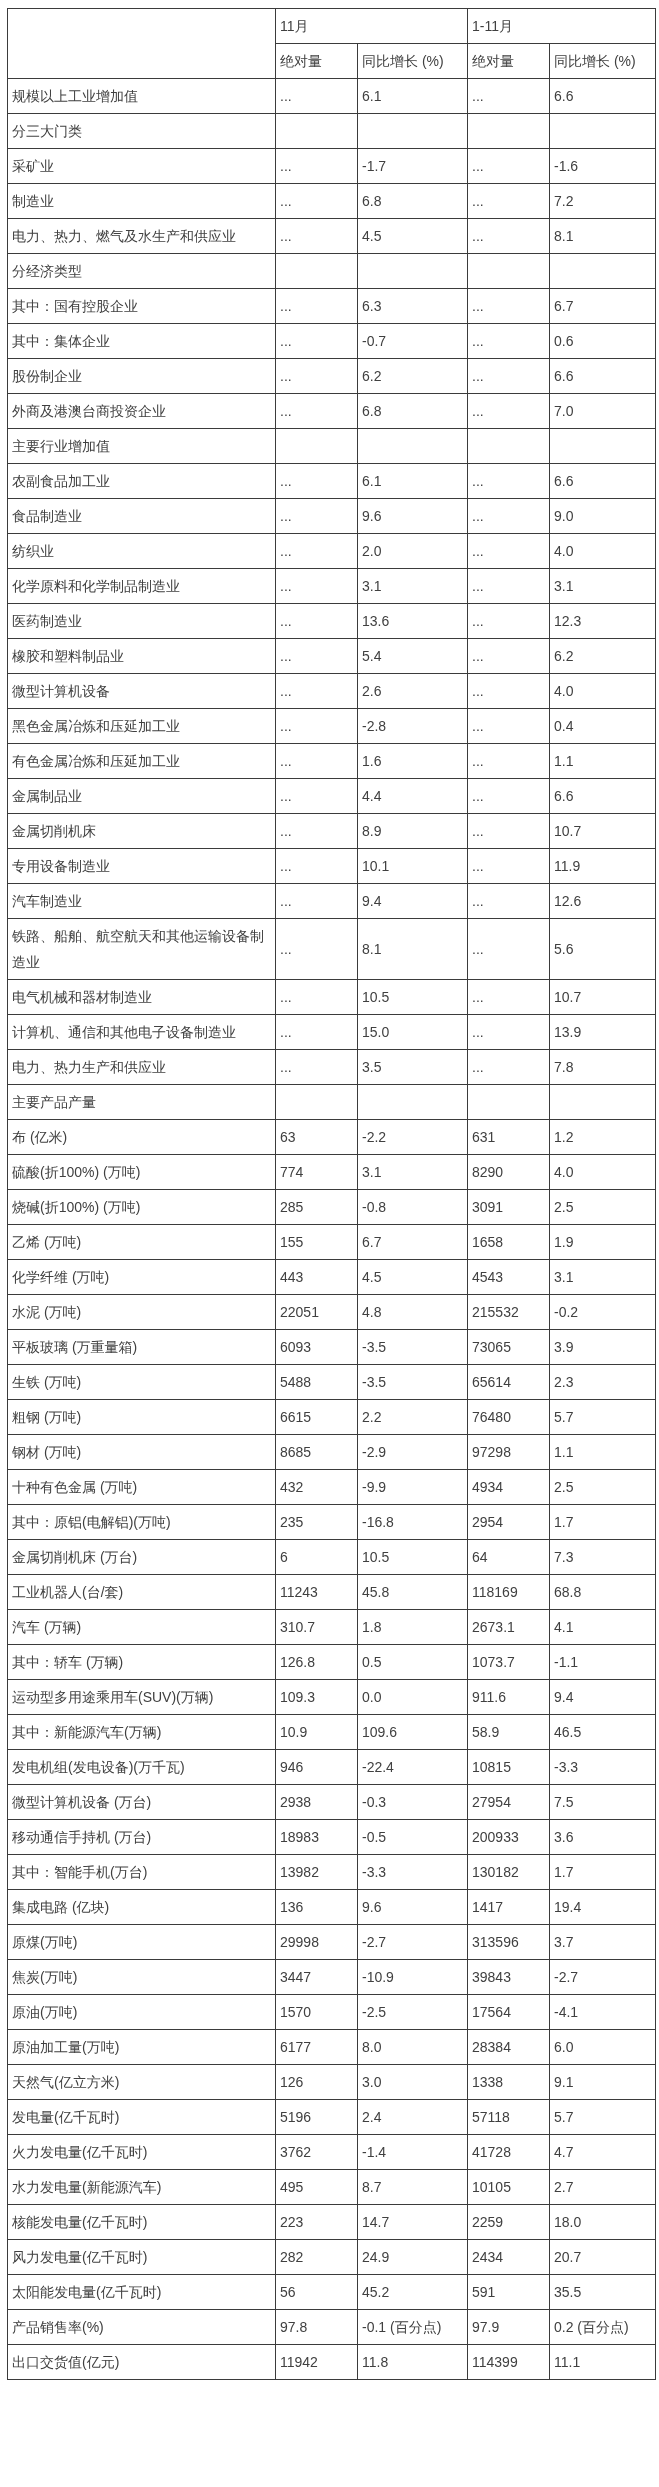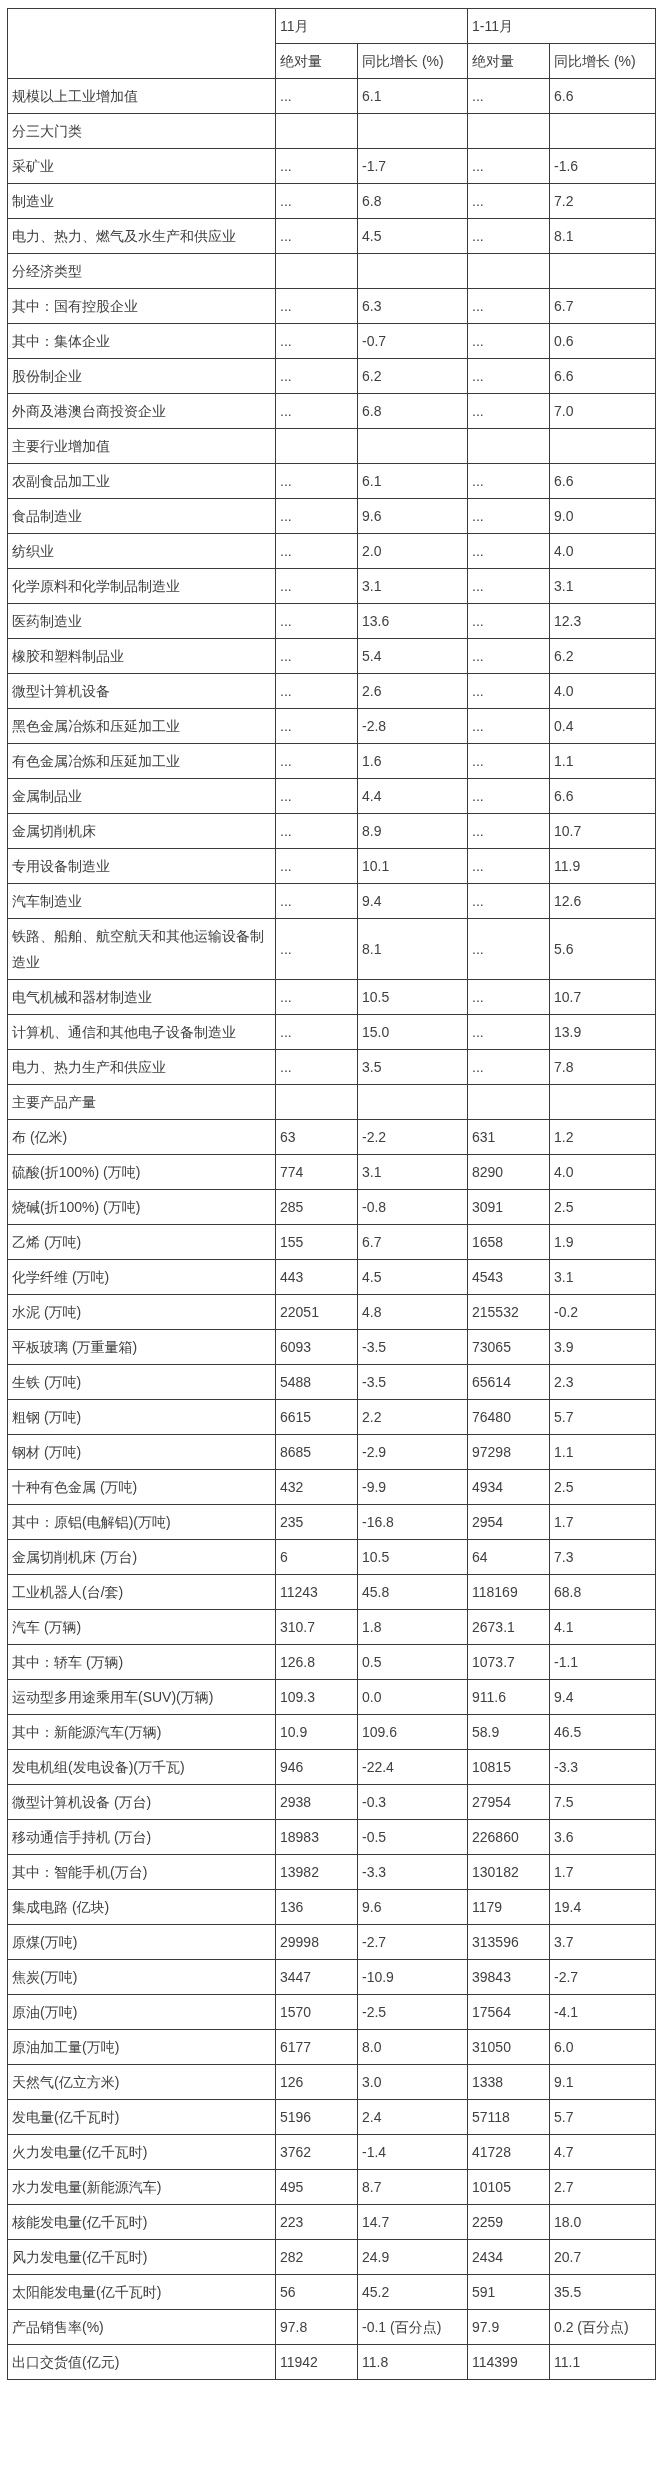"226860" td { text: 226860 -> 200933 }
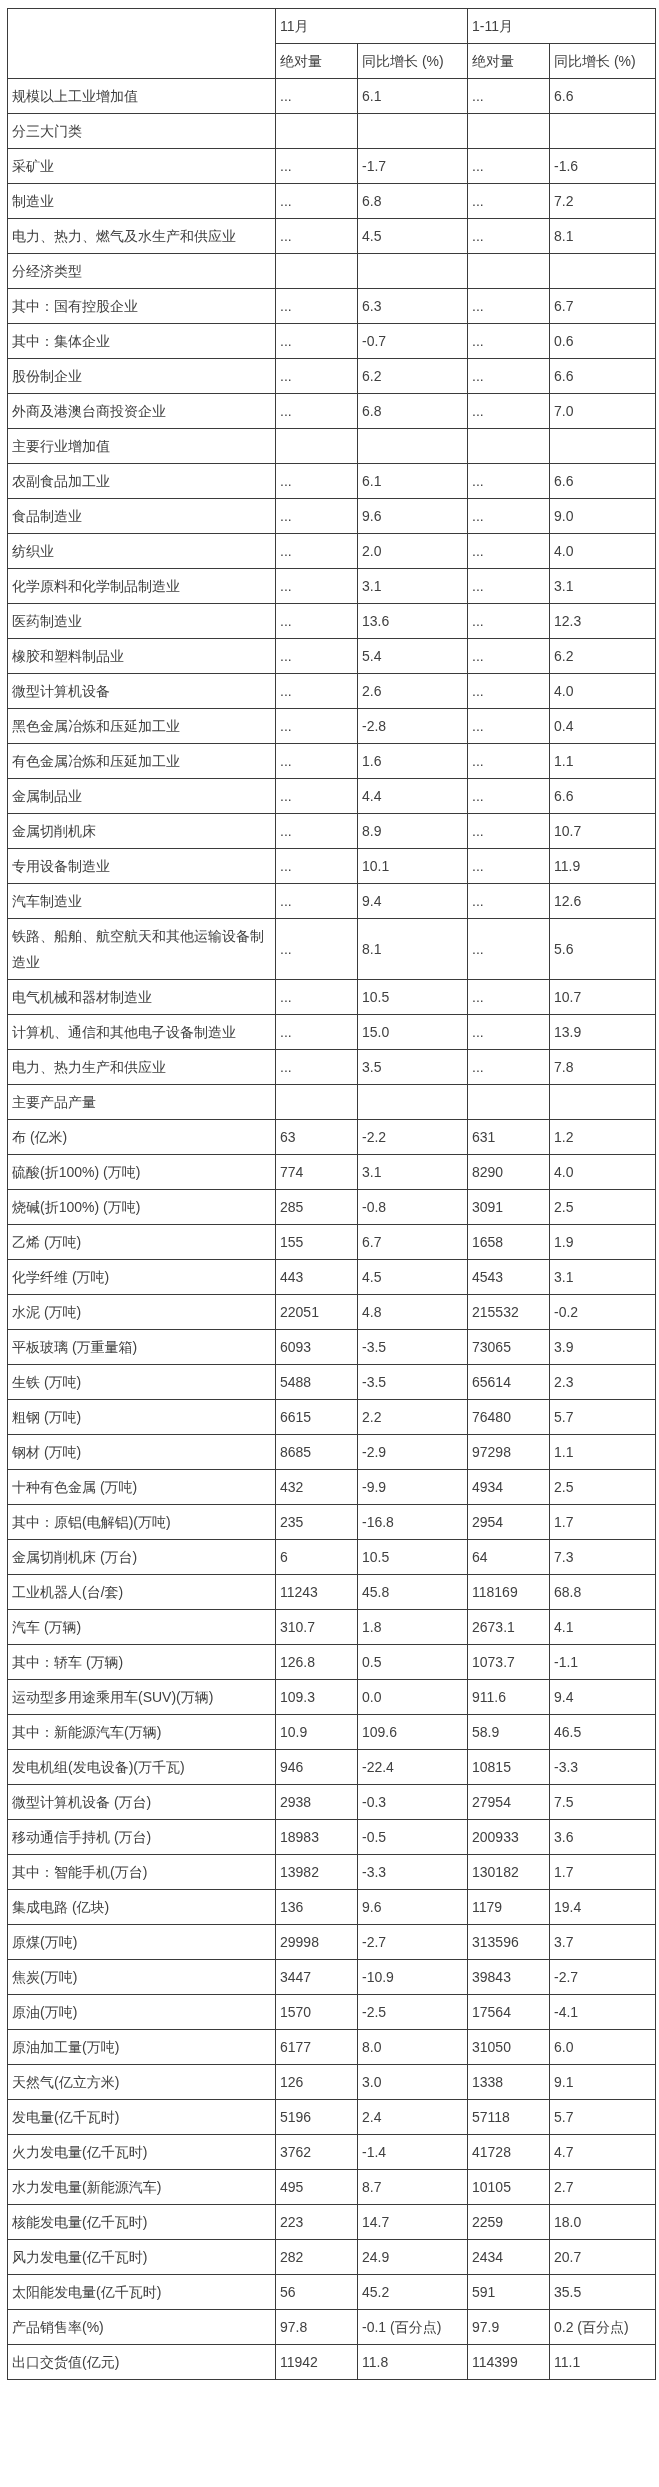"1179" td { text: 1179 -> 1417 }
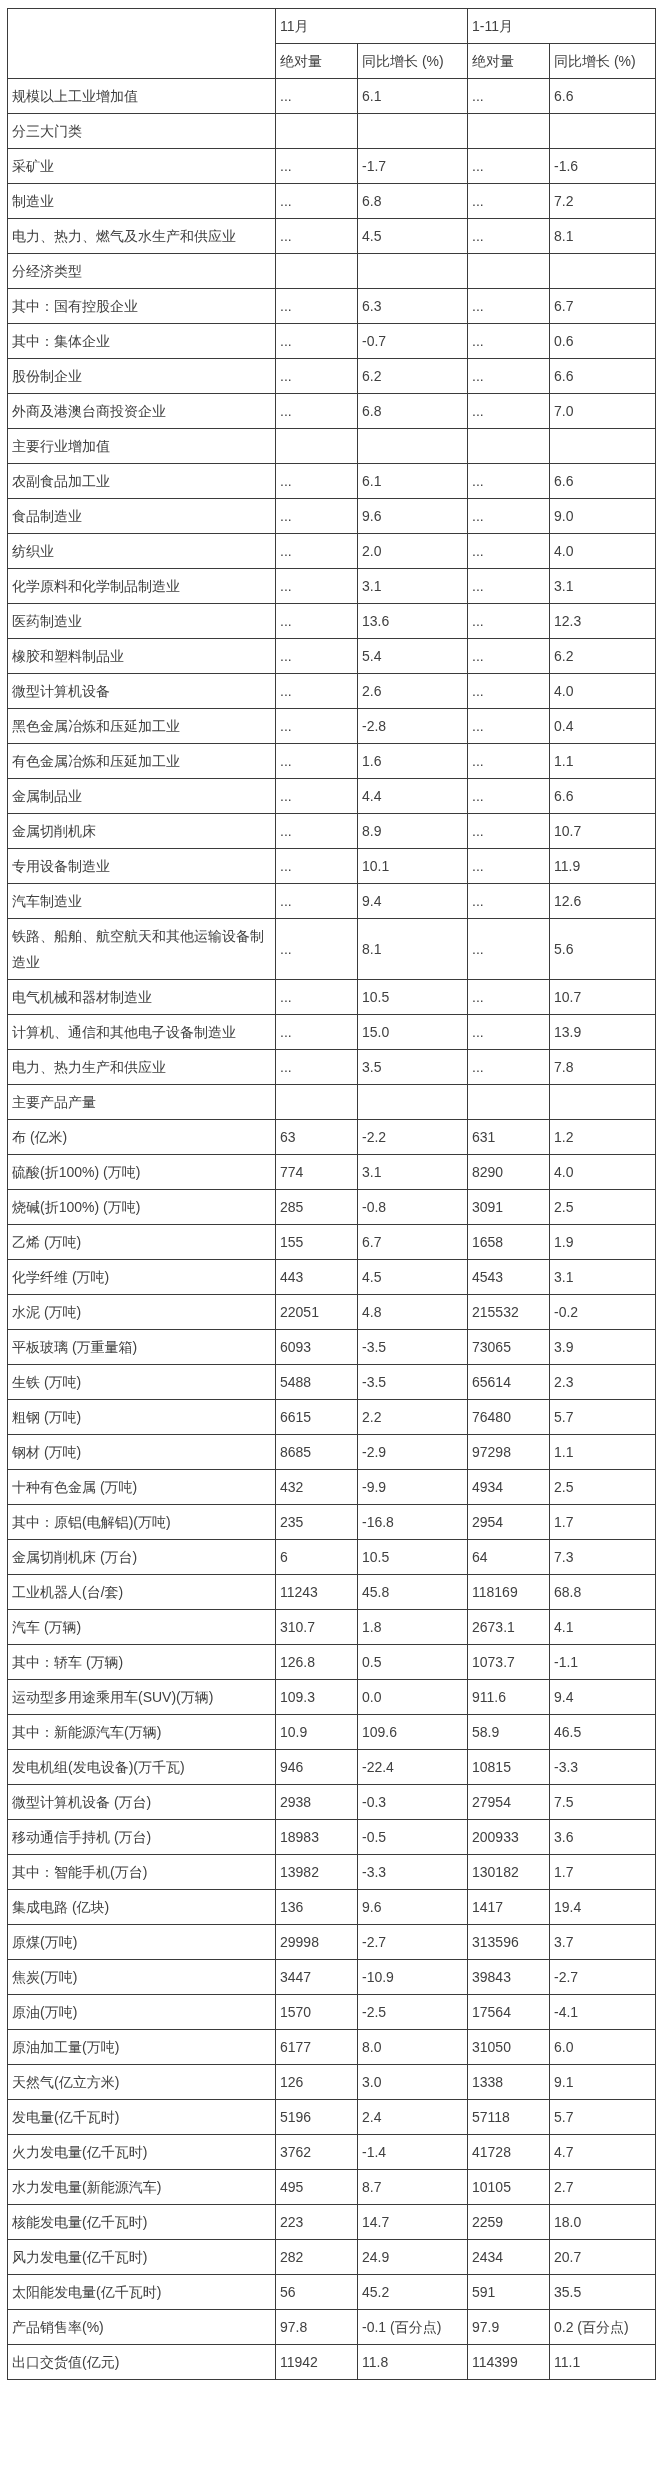"31050" td { text: 31050 -> 28384 }
